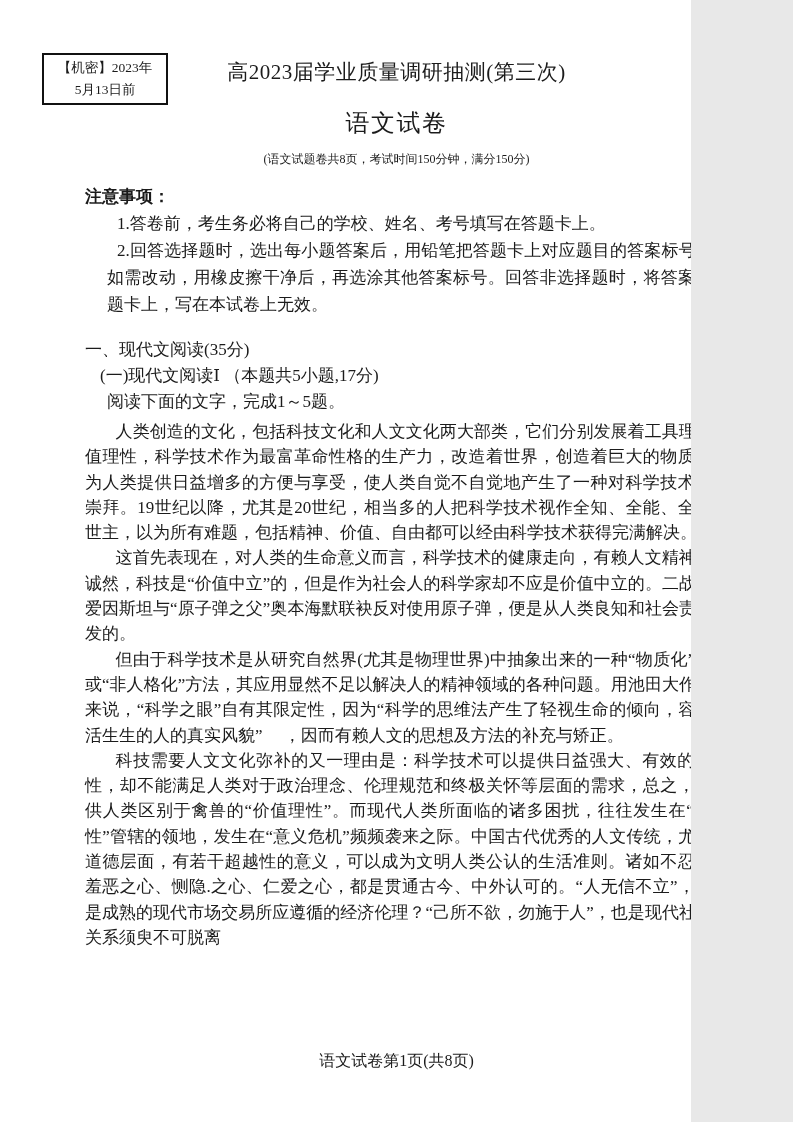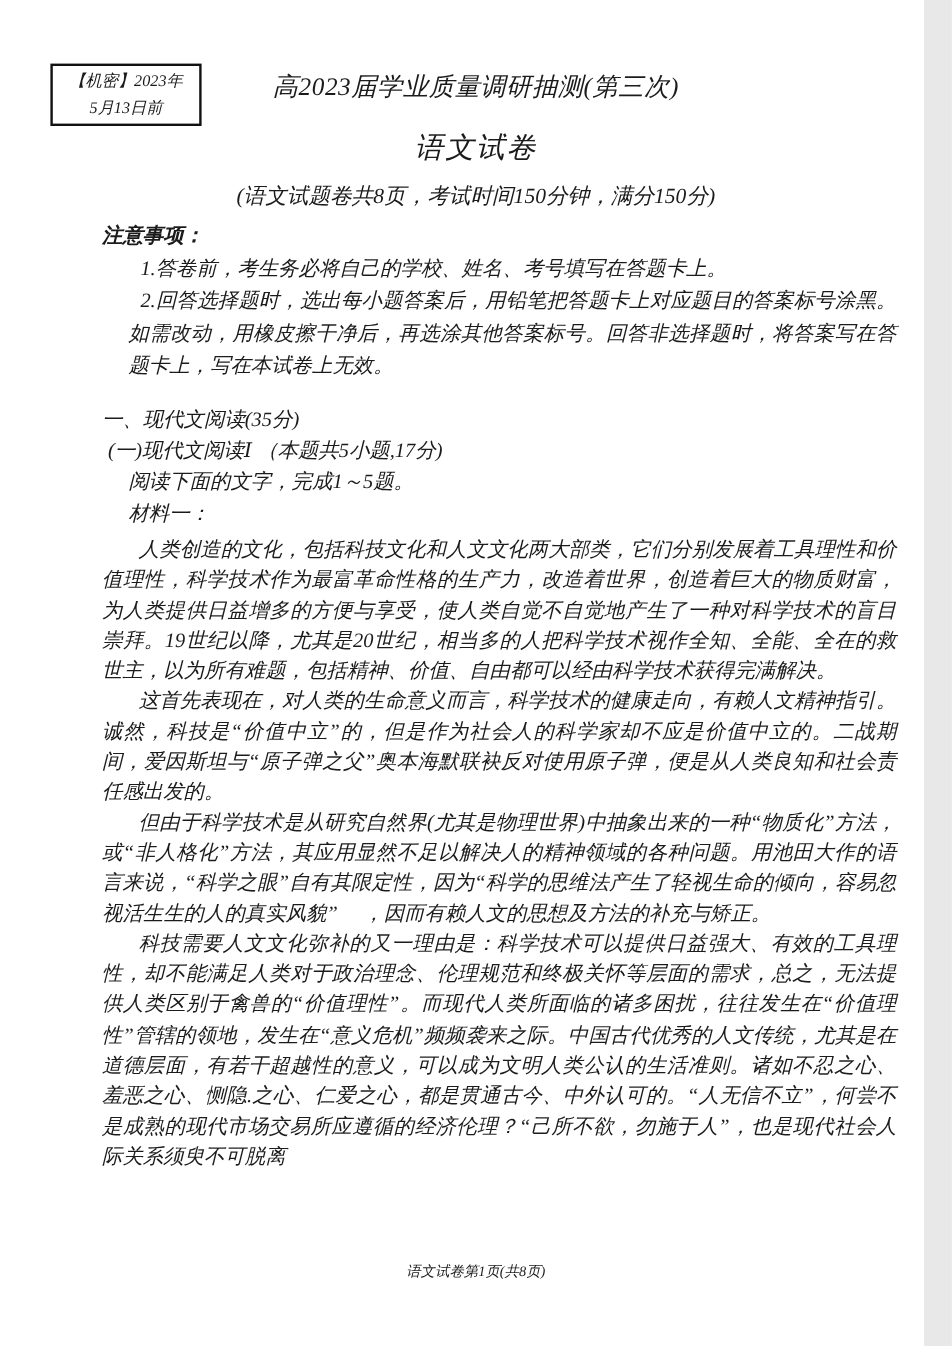"【机密】2023年" .page { font-style: italic -> none; width: 770px -> 691px }
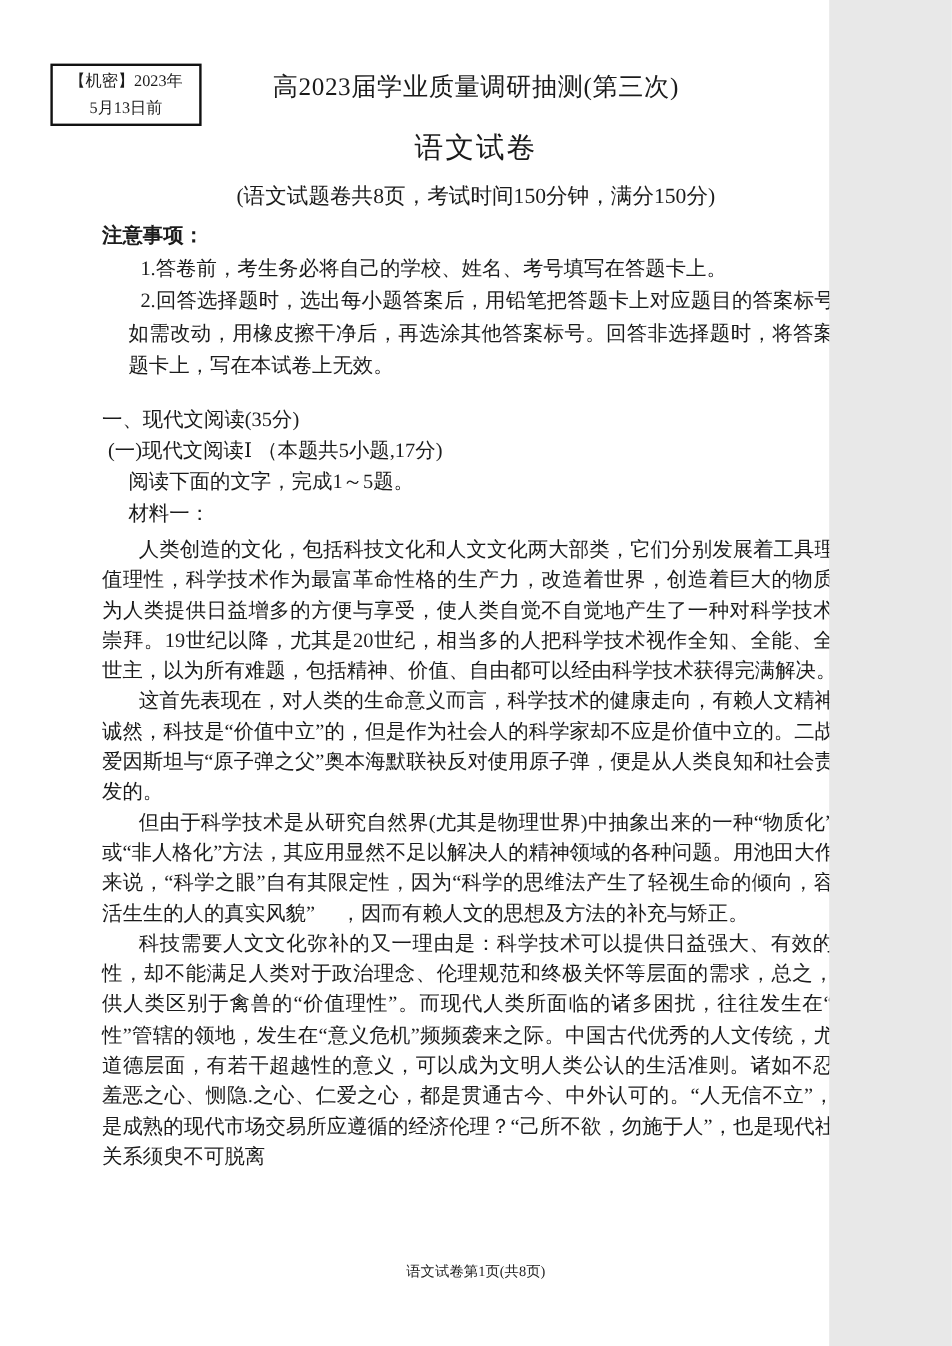"(语文试题卷共8页，考试时间150分钟，满分150分)" .doc-subtitle { font-size: 18px -> 12px }
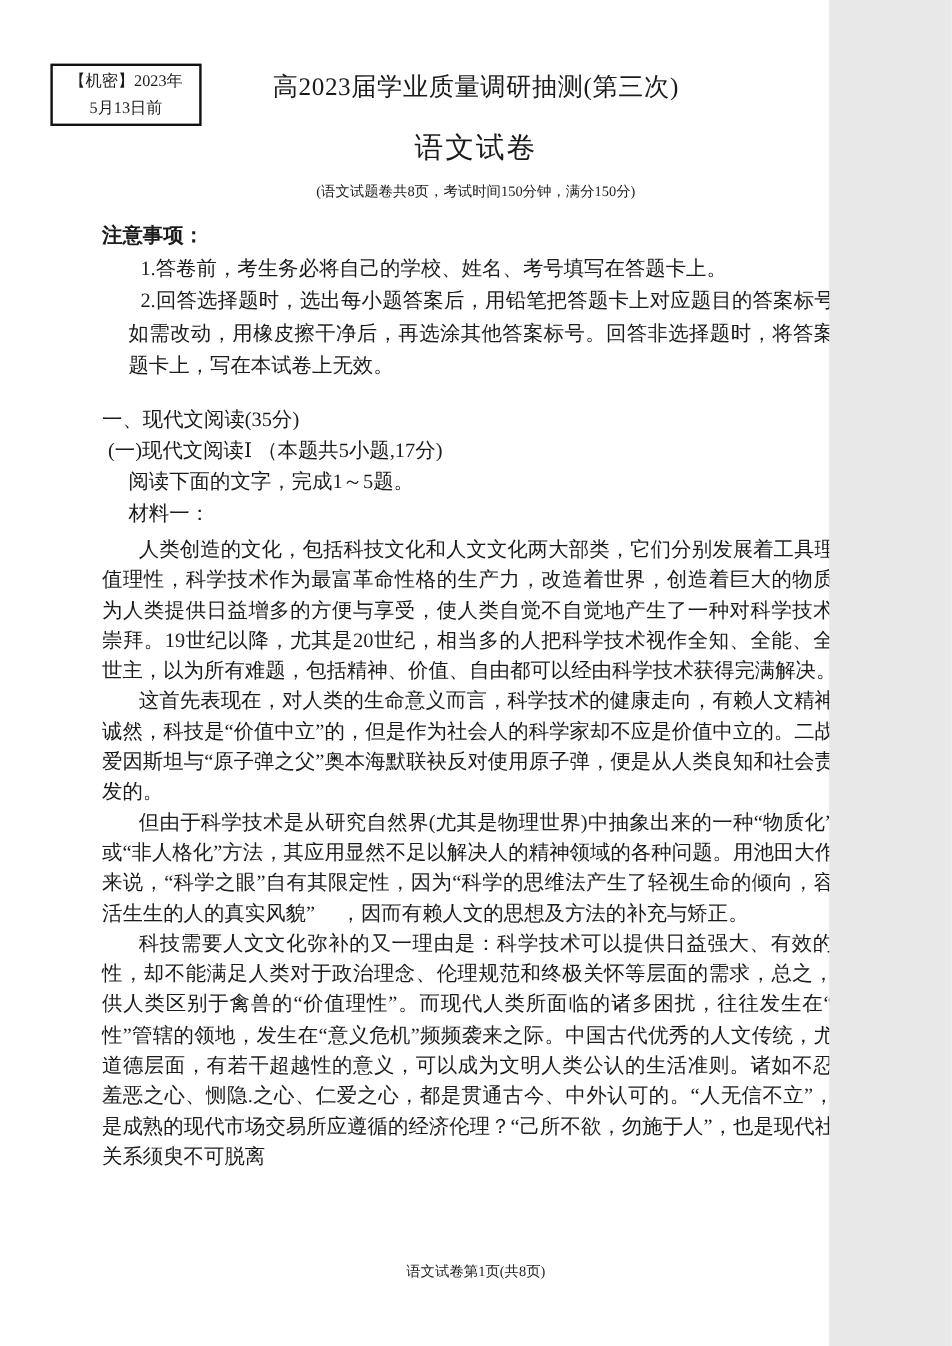"(一)现代文阅读Ⅰ （本题共5小题,17分)" .sec-sub { margin-left: 5px -> 15px }
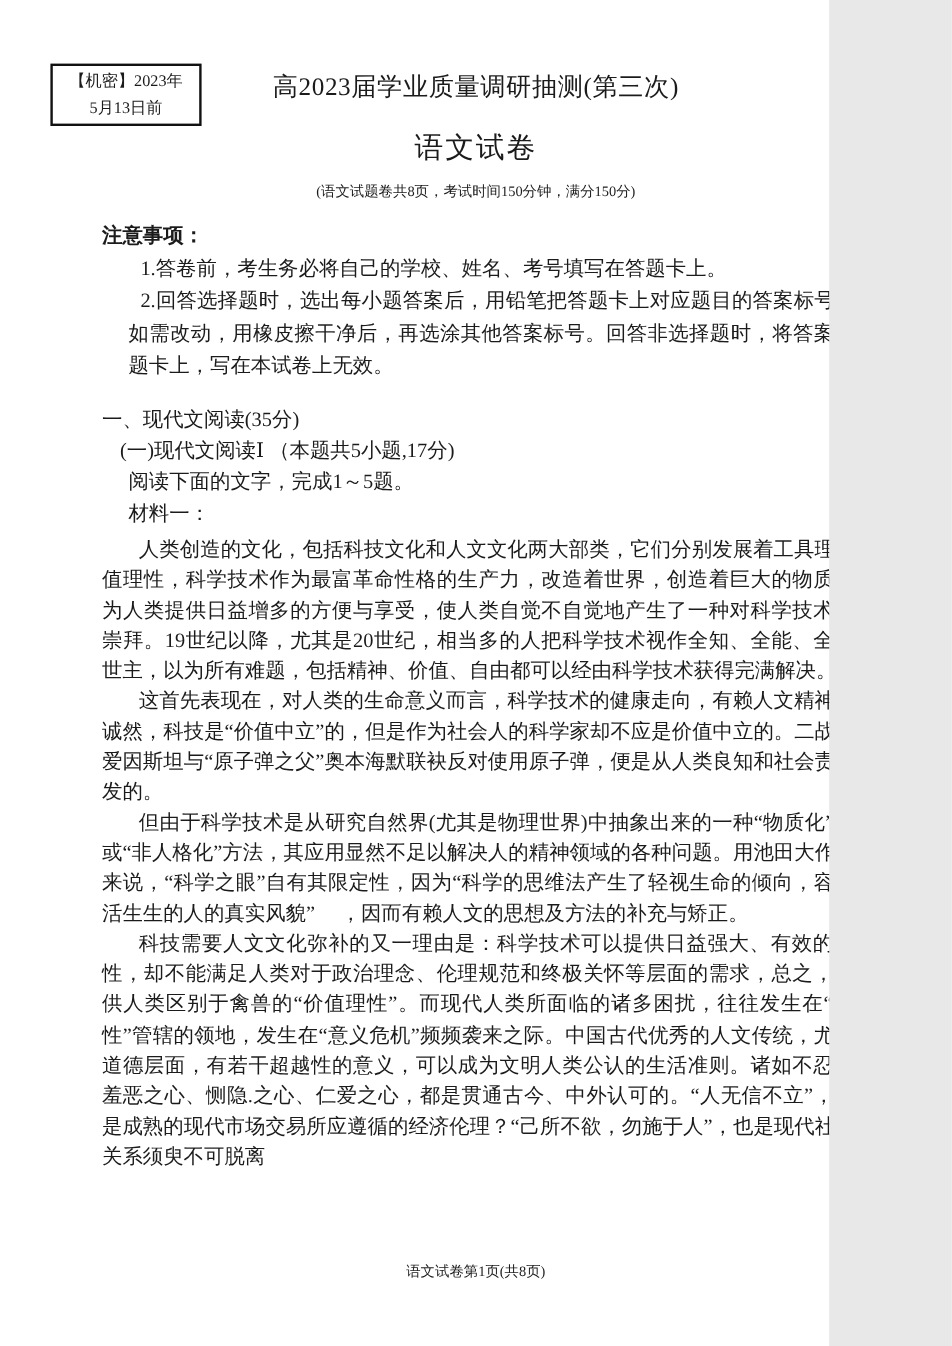"材料一：" div.material-label { html: <div>材料一：</div> -> none }
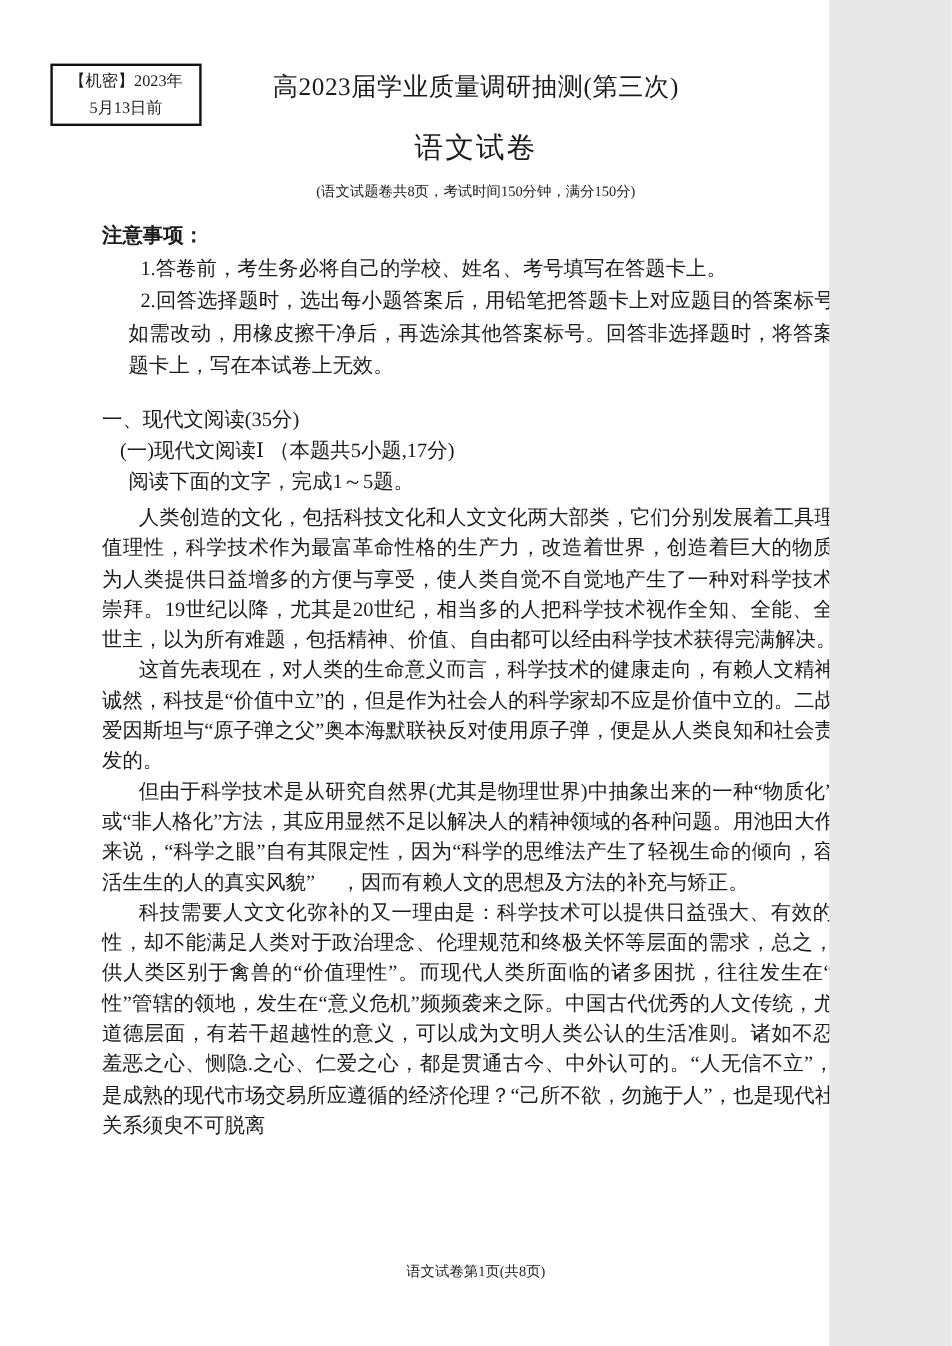"语文试卷第1页(共8页)" .footer { font-size: 12px -> 16px }
